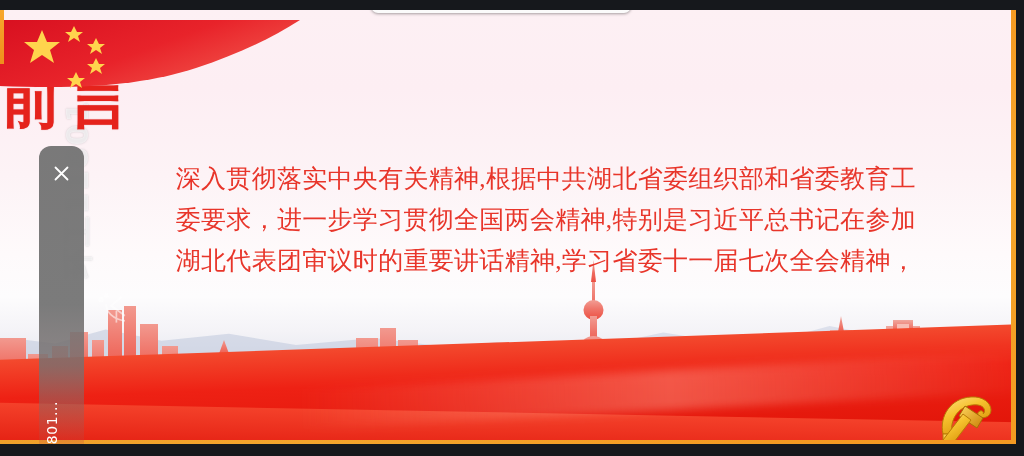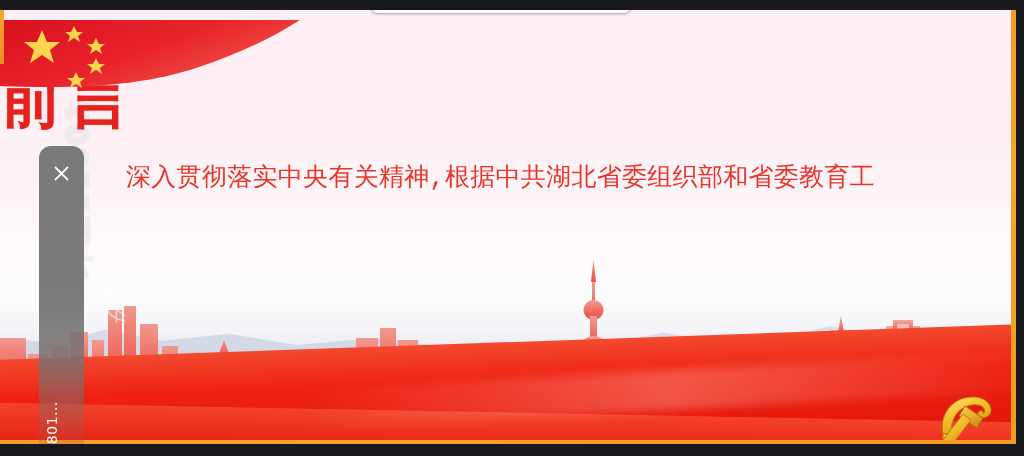"深入贯彻落实中央有关精神,根据中共湖北省委组织部和省委教育工" #body-text { font-family: Liberation Mono, monospace -> Liberation Serif, serif; text-align: none -> right }
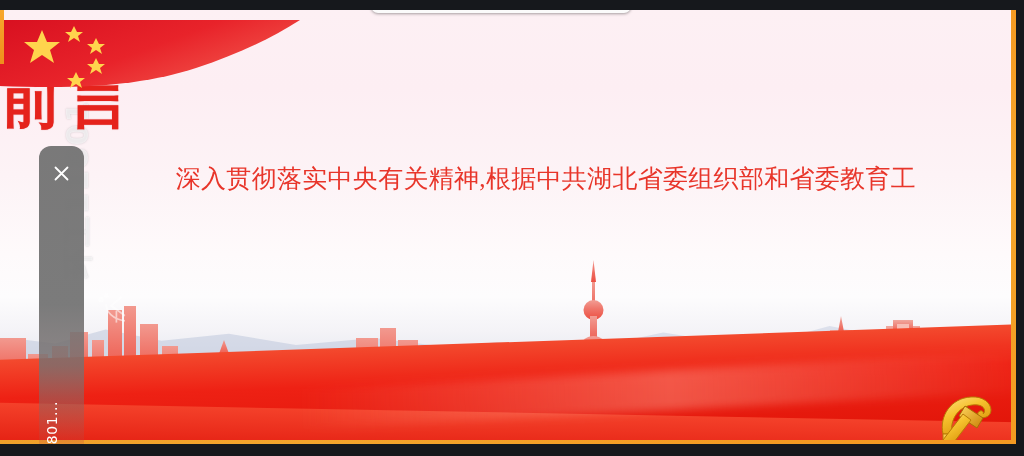"委要求，进一步学习贯彻全国两会精神,特别是习近平总书记在参加" span.ln { html: none -> <span>委要求，进一步学习贯彻全国两会精神,特别是习近平总书记在参加</span> }
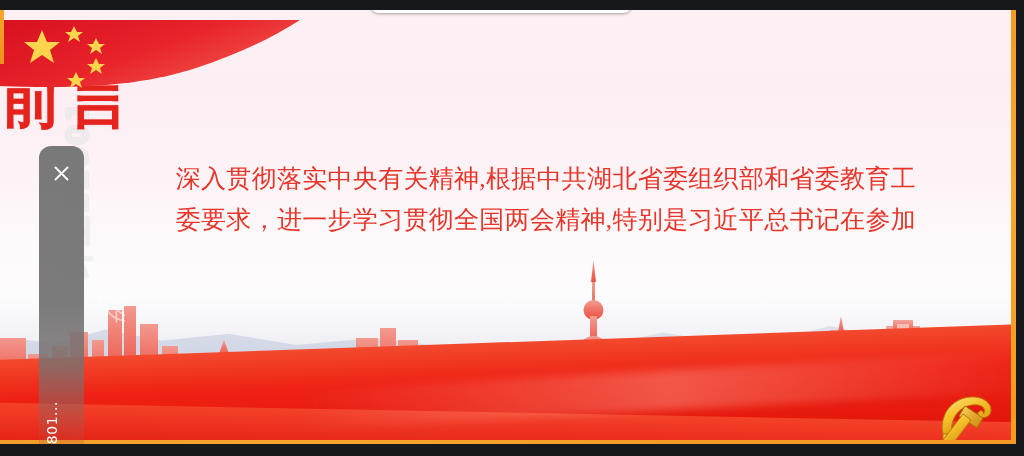"湖北代表团审议时的重要讲话精神,学习省委十一届七次全会精神，" span.ln { html: none -> <span>湖北代表团审议时的重要讲话精神,学习省委十一届七次全会精神，</span> }
